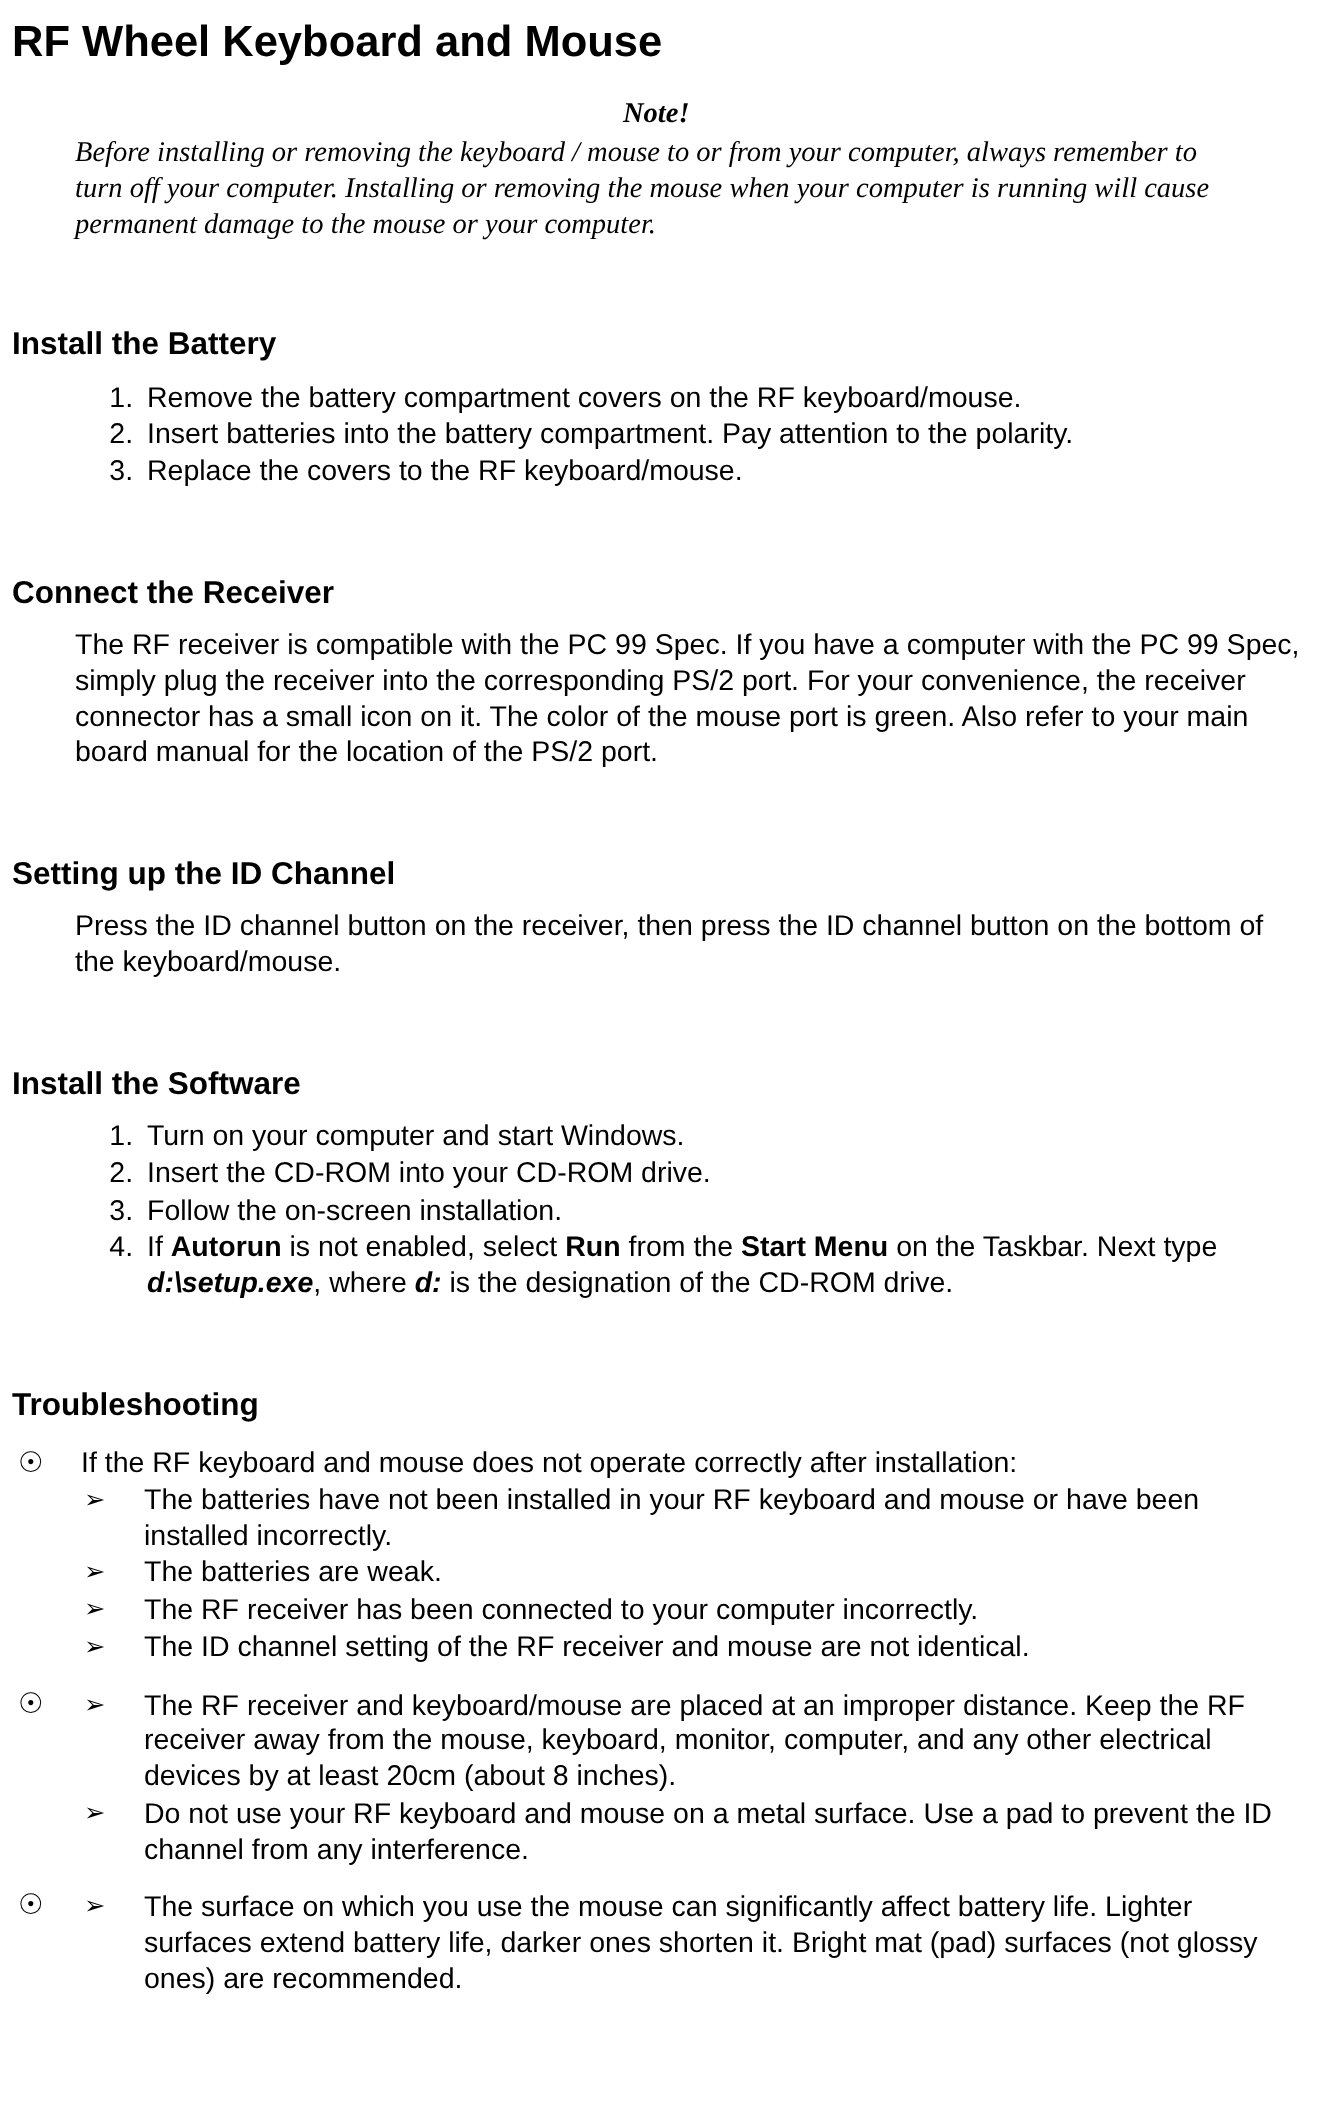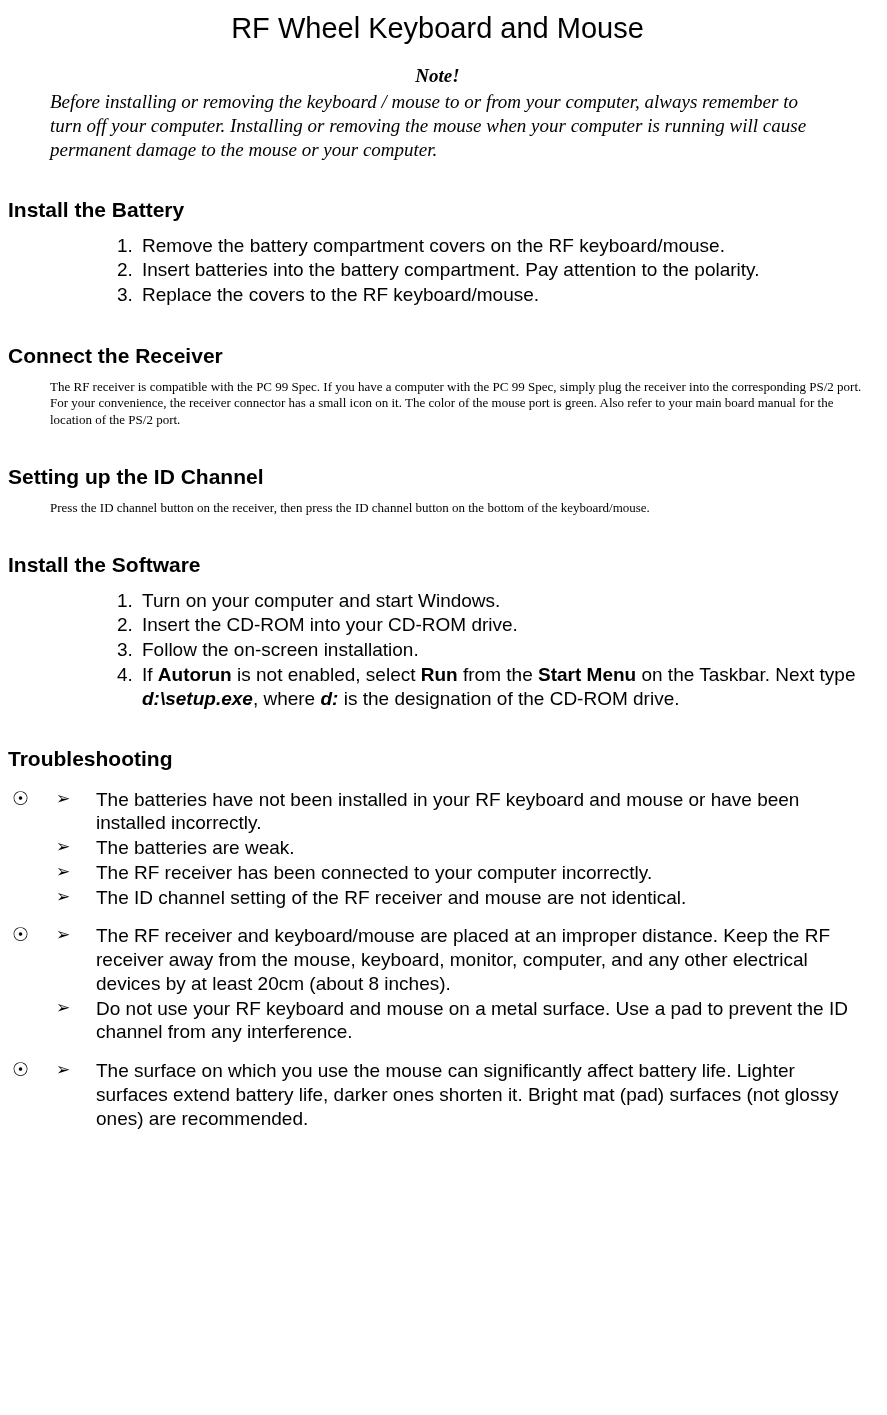"RF Wheel Keyboard and Mouse" .title { font-weight: normal -> bold; text-align: center -> left }
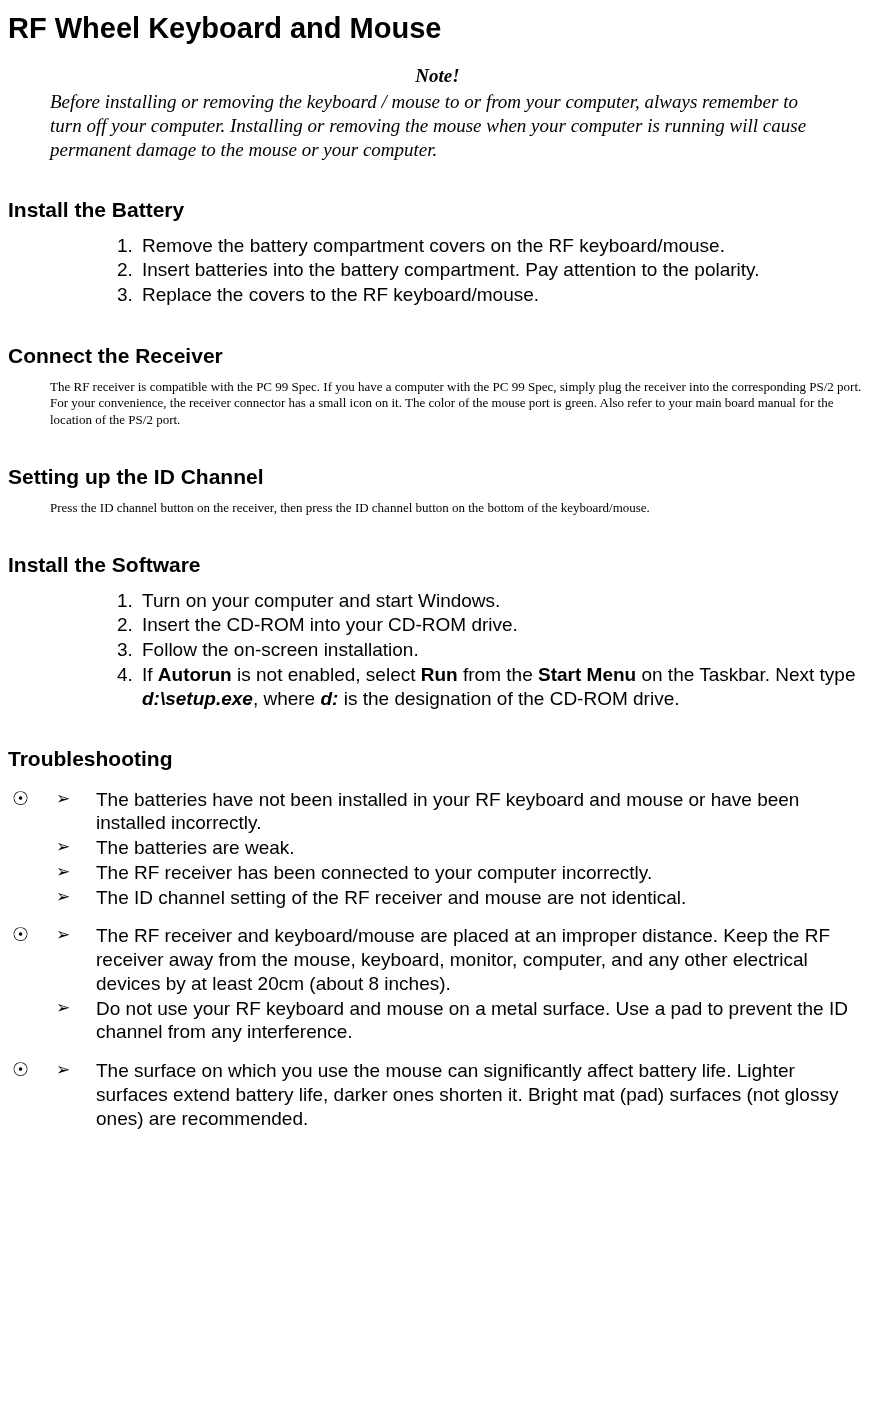"Install the Battery" .section-h { margin: 36px 0 10px 0 -> 56px 0 10px 0 }
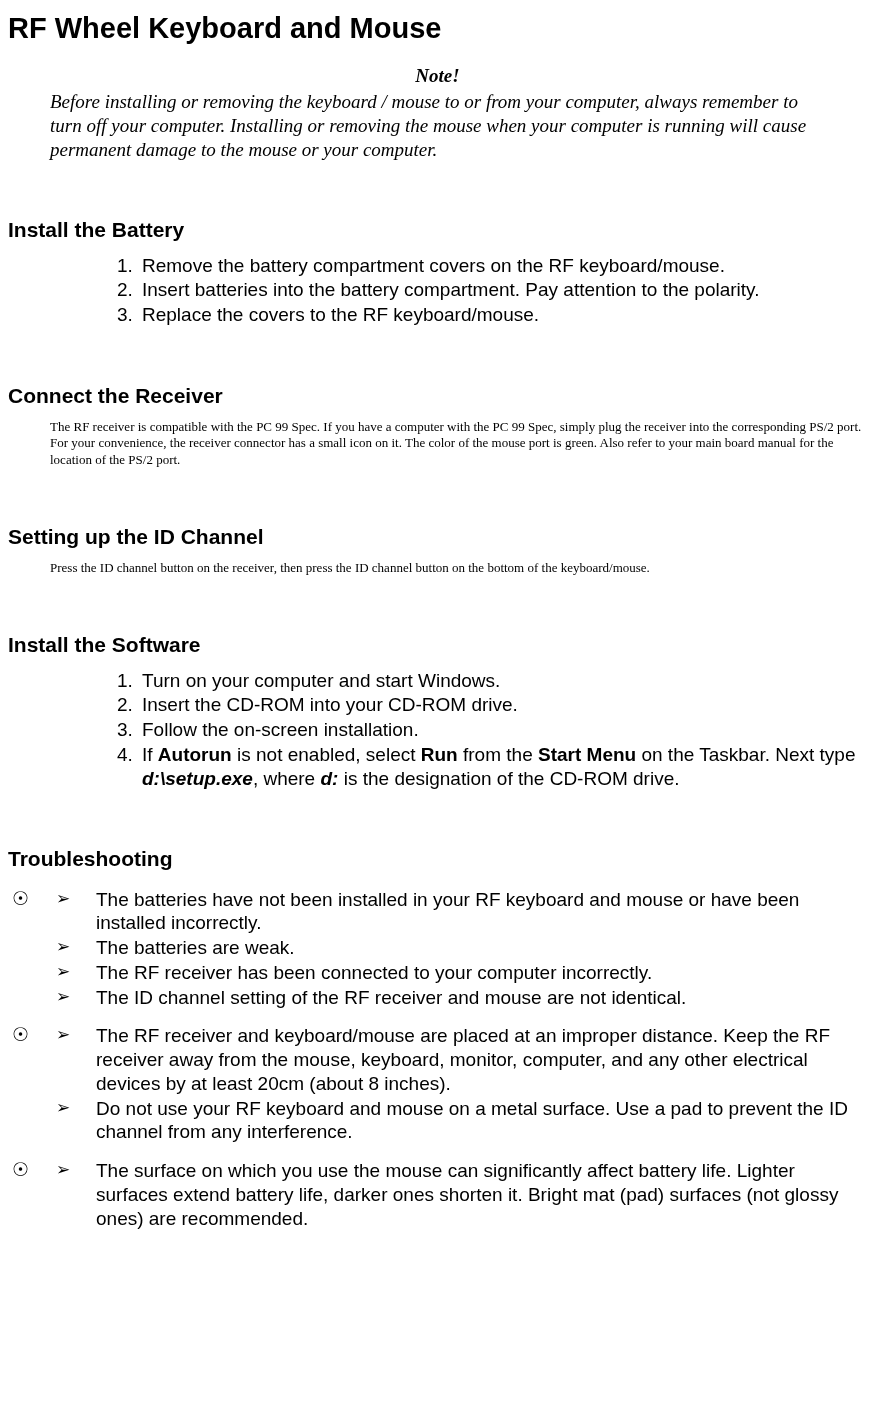"Remove the battery compartment covers" ol.numlist li { margin-left: 44px -> none }
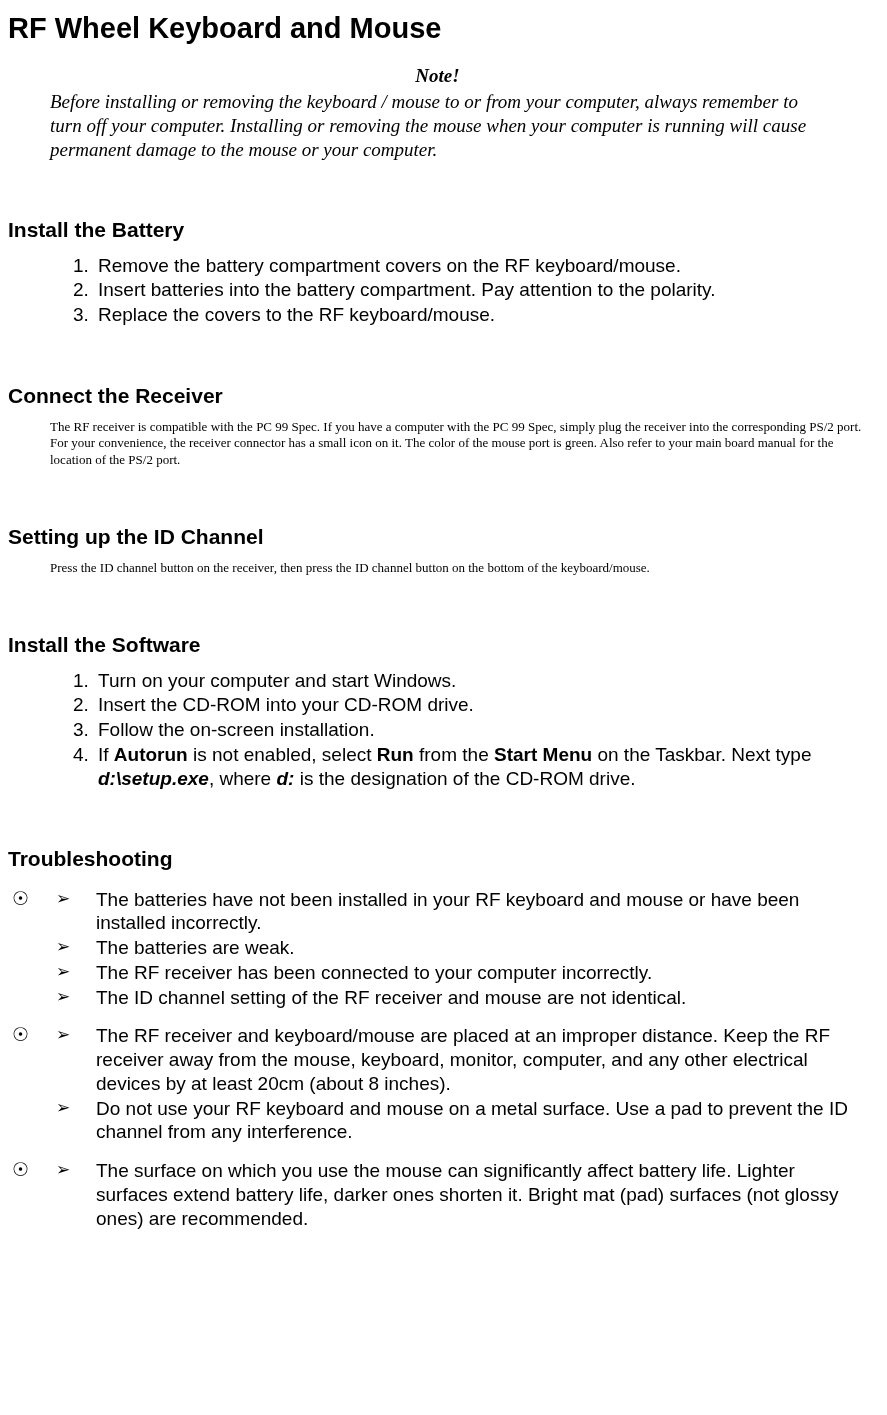"The RF receiver is compatible" .para { font-family: Liberation Serif, serif -> none; font-size: 13px -> 19px }
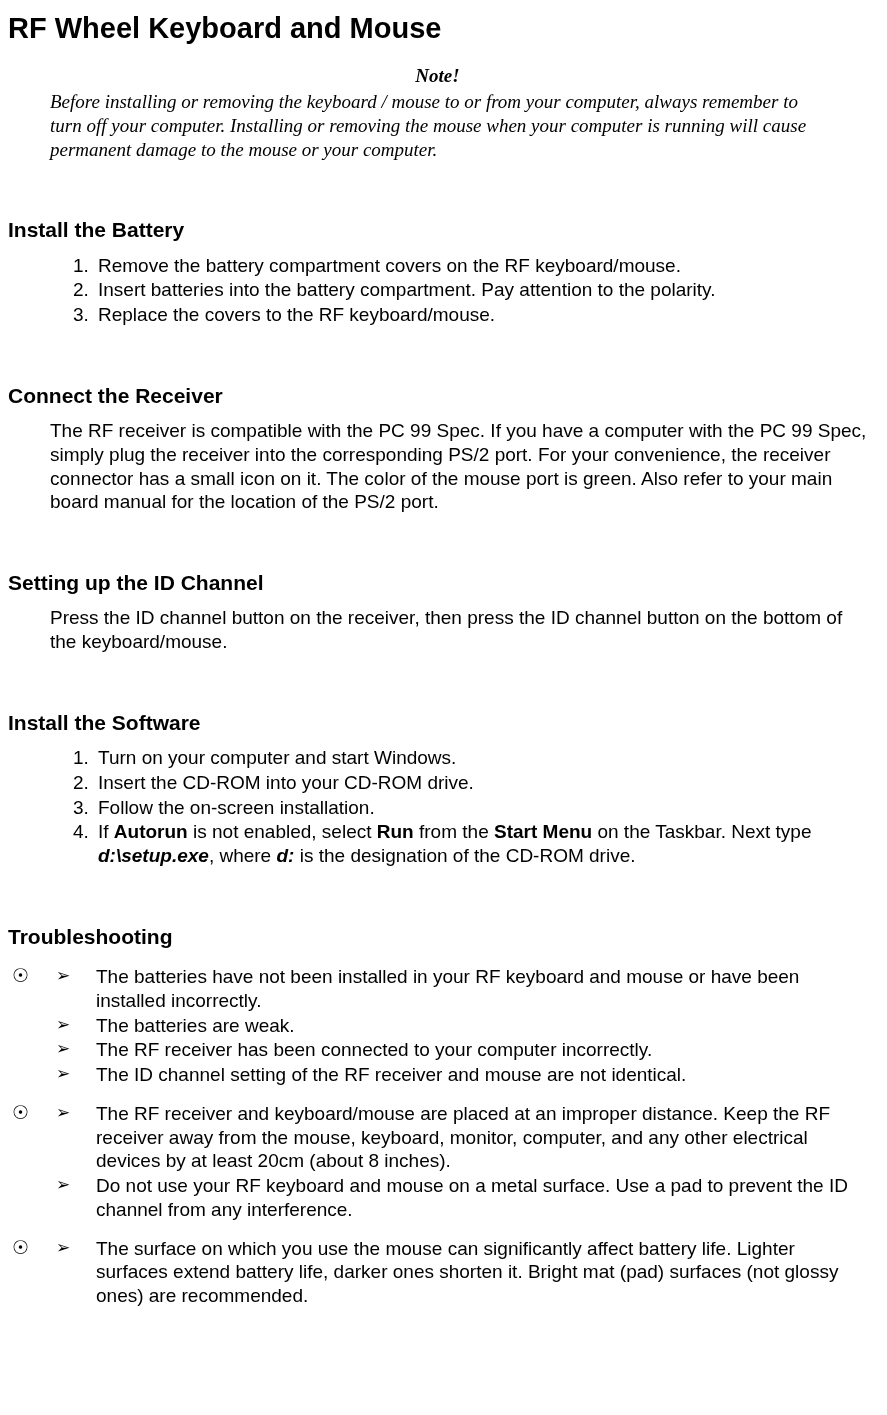"If the RF keyboard and" div { html: none -> <div>If the RF keyboard and mouse does not operate correctly after installation:</div> }
